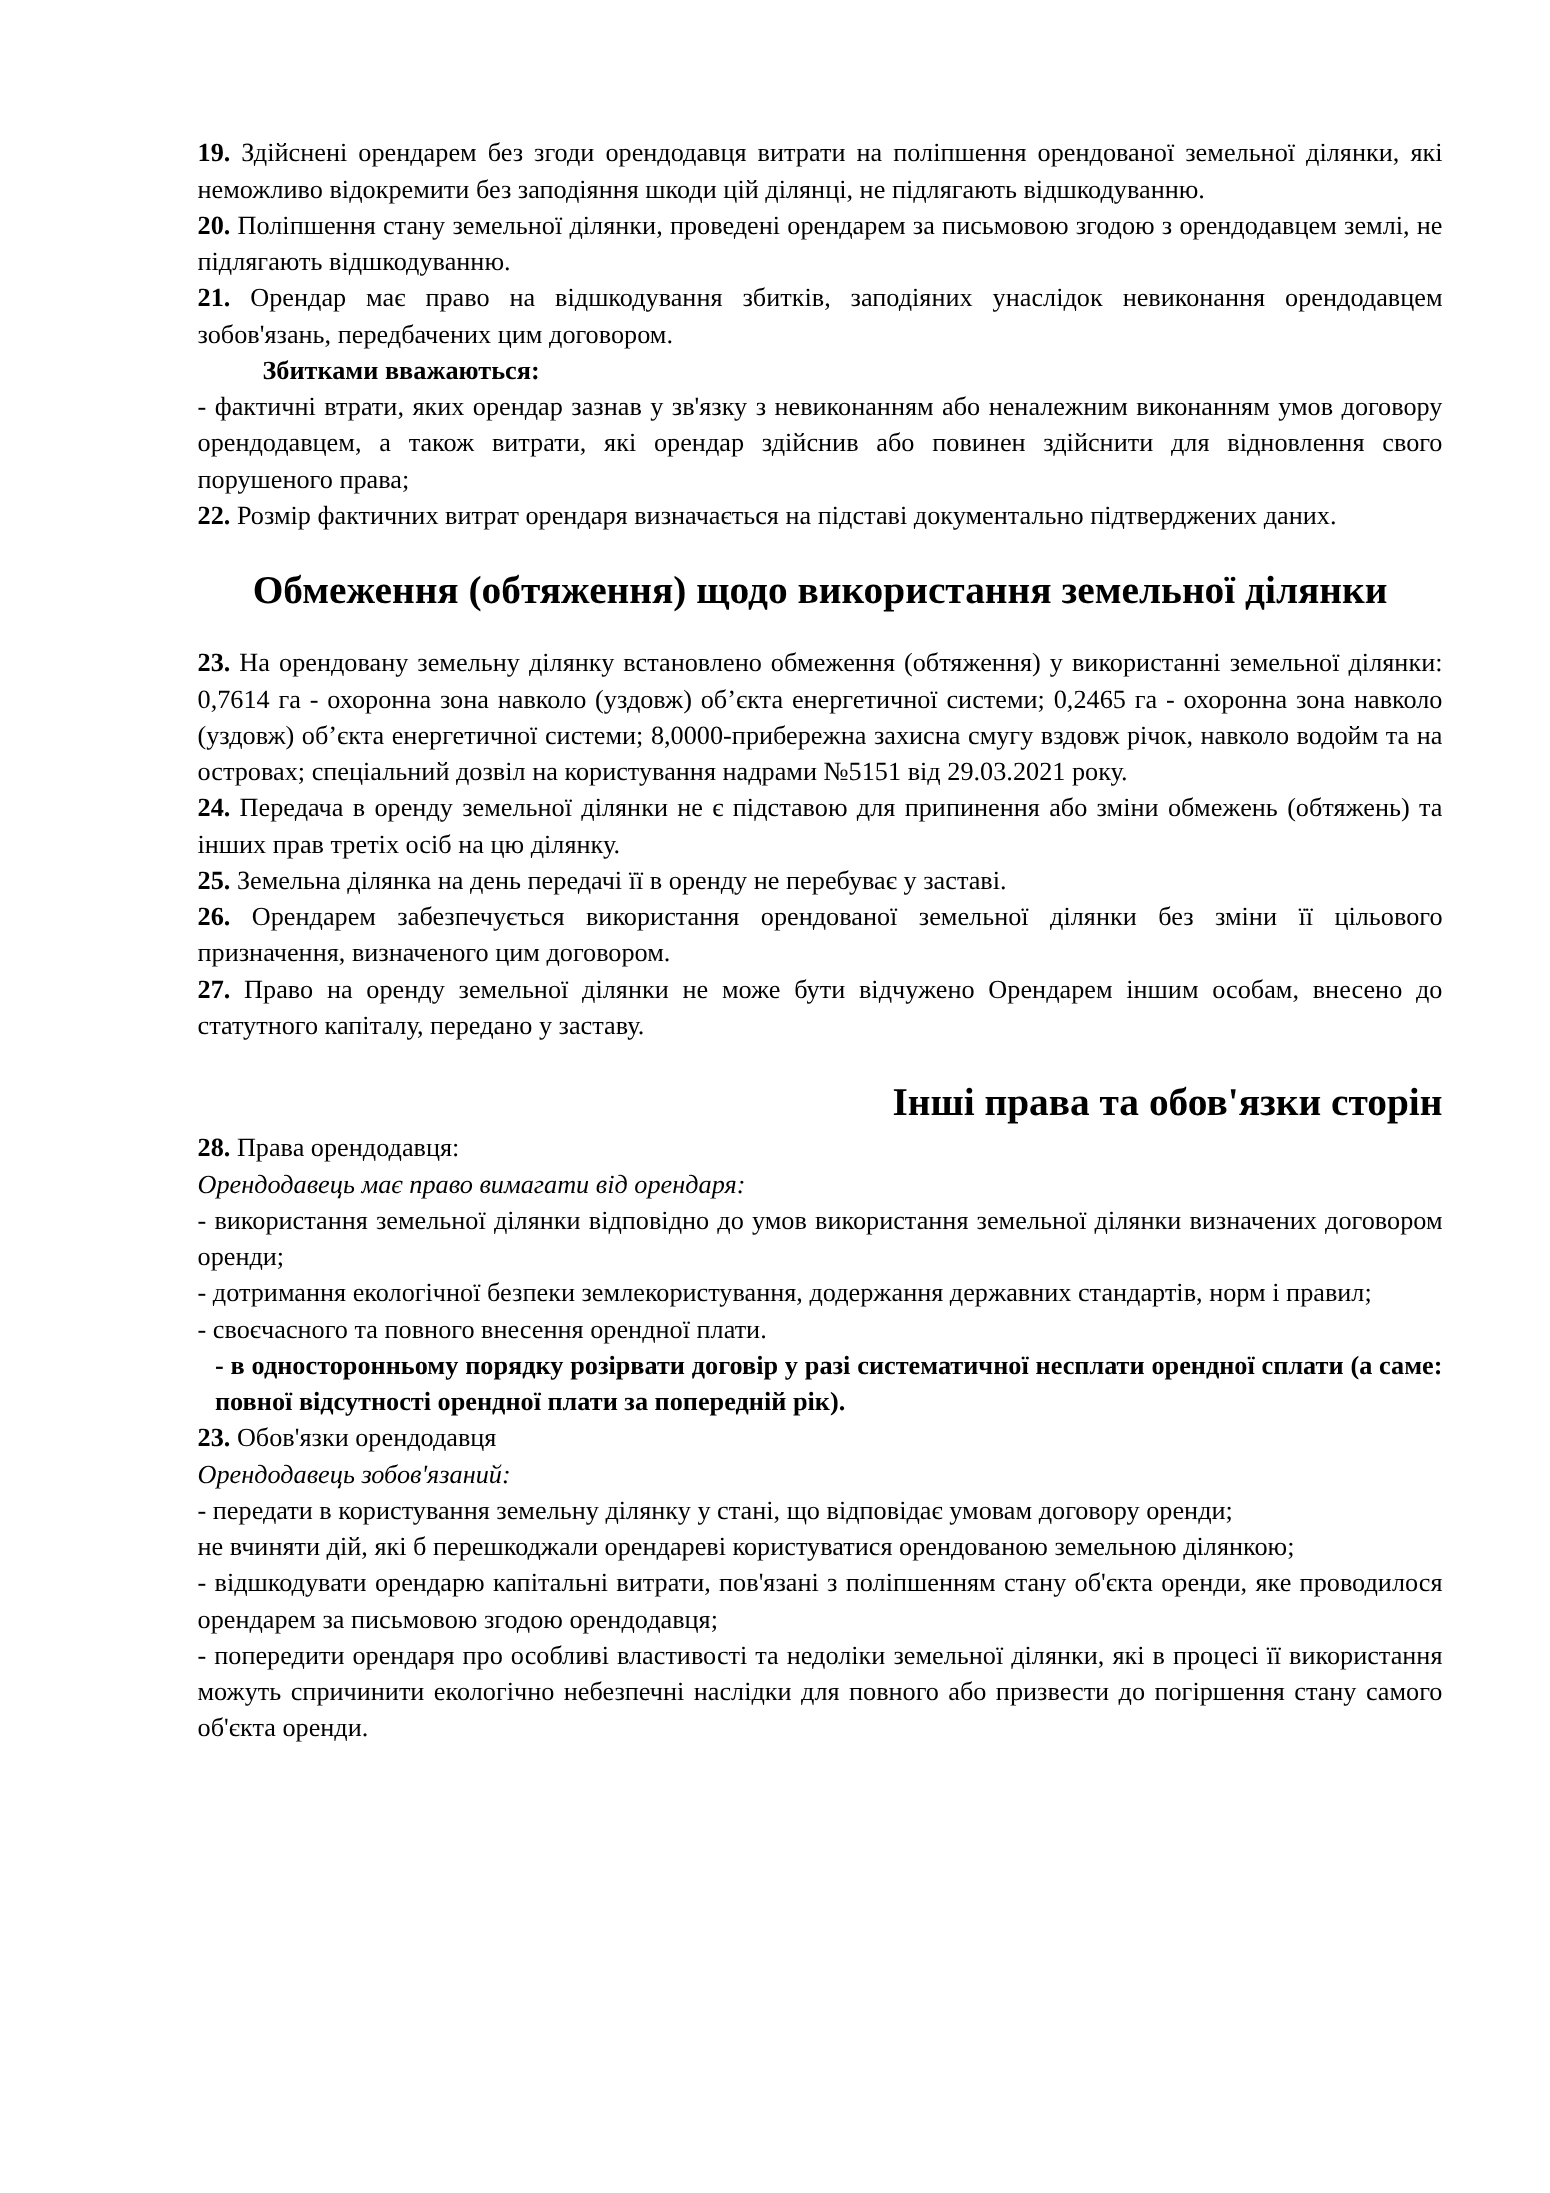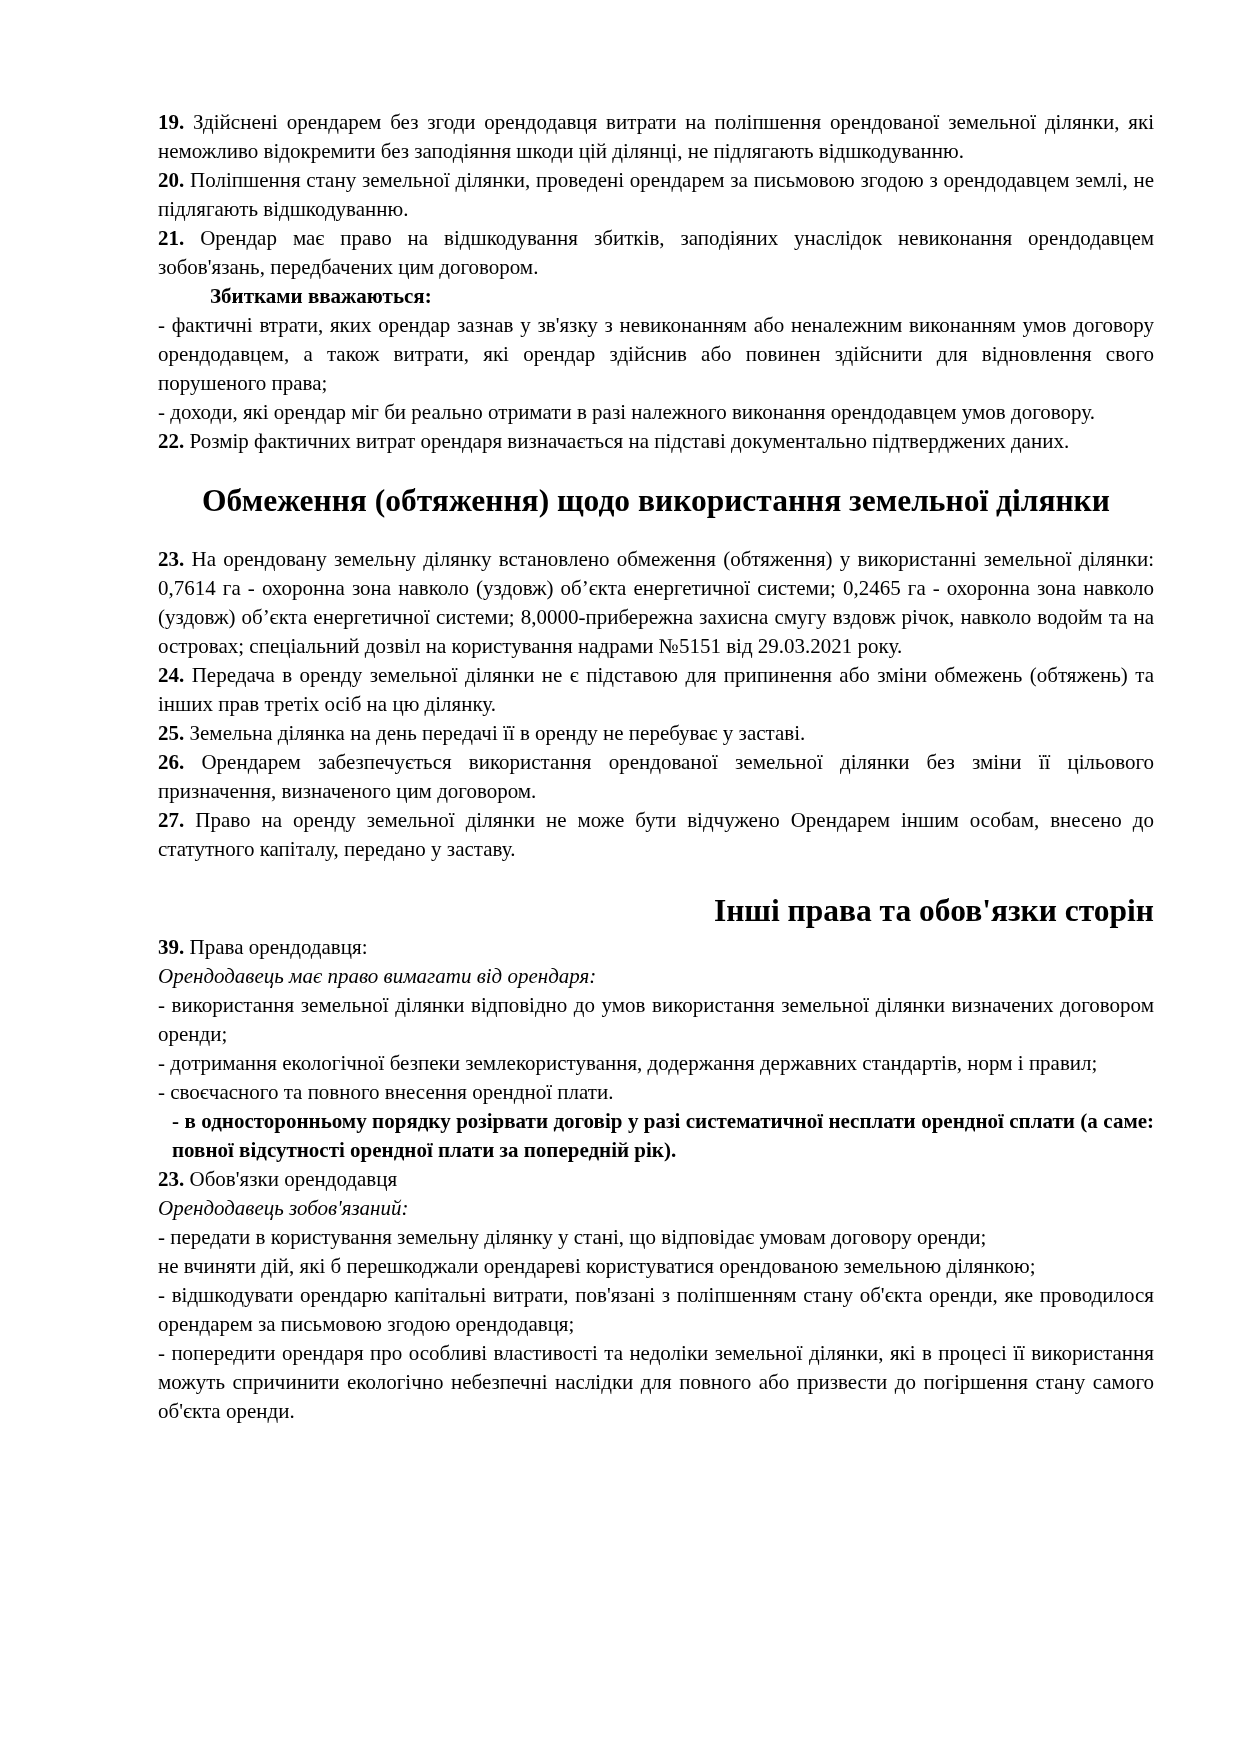"- доходи, які орендар міг" p.blk { html: <p>- доходи, які орендар міг би реально отримати в разі належного виконання орендодавцем умов договору.</p> -> none }
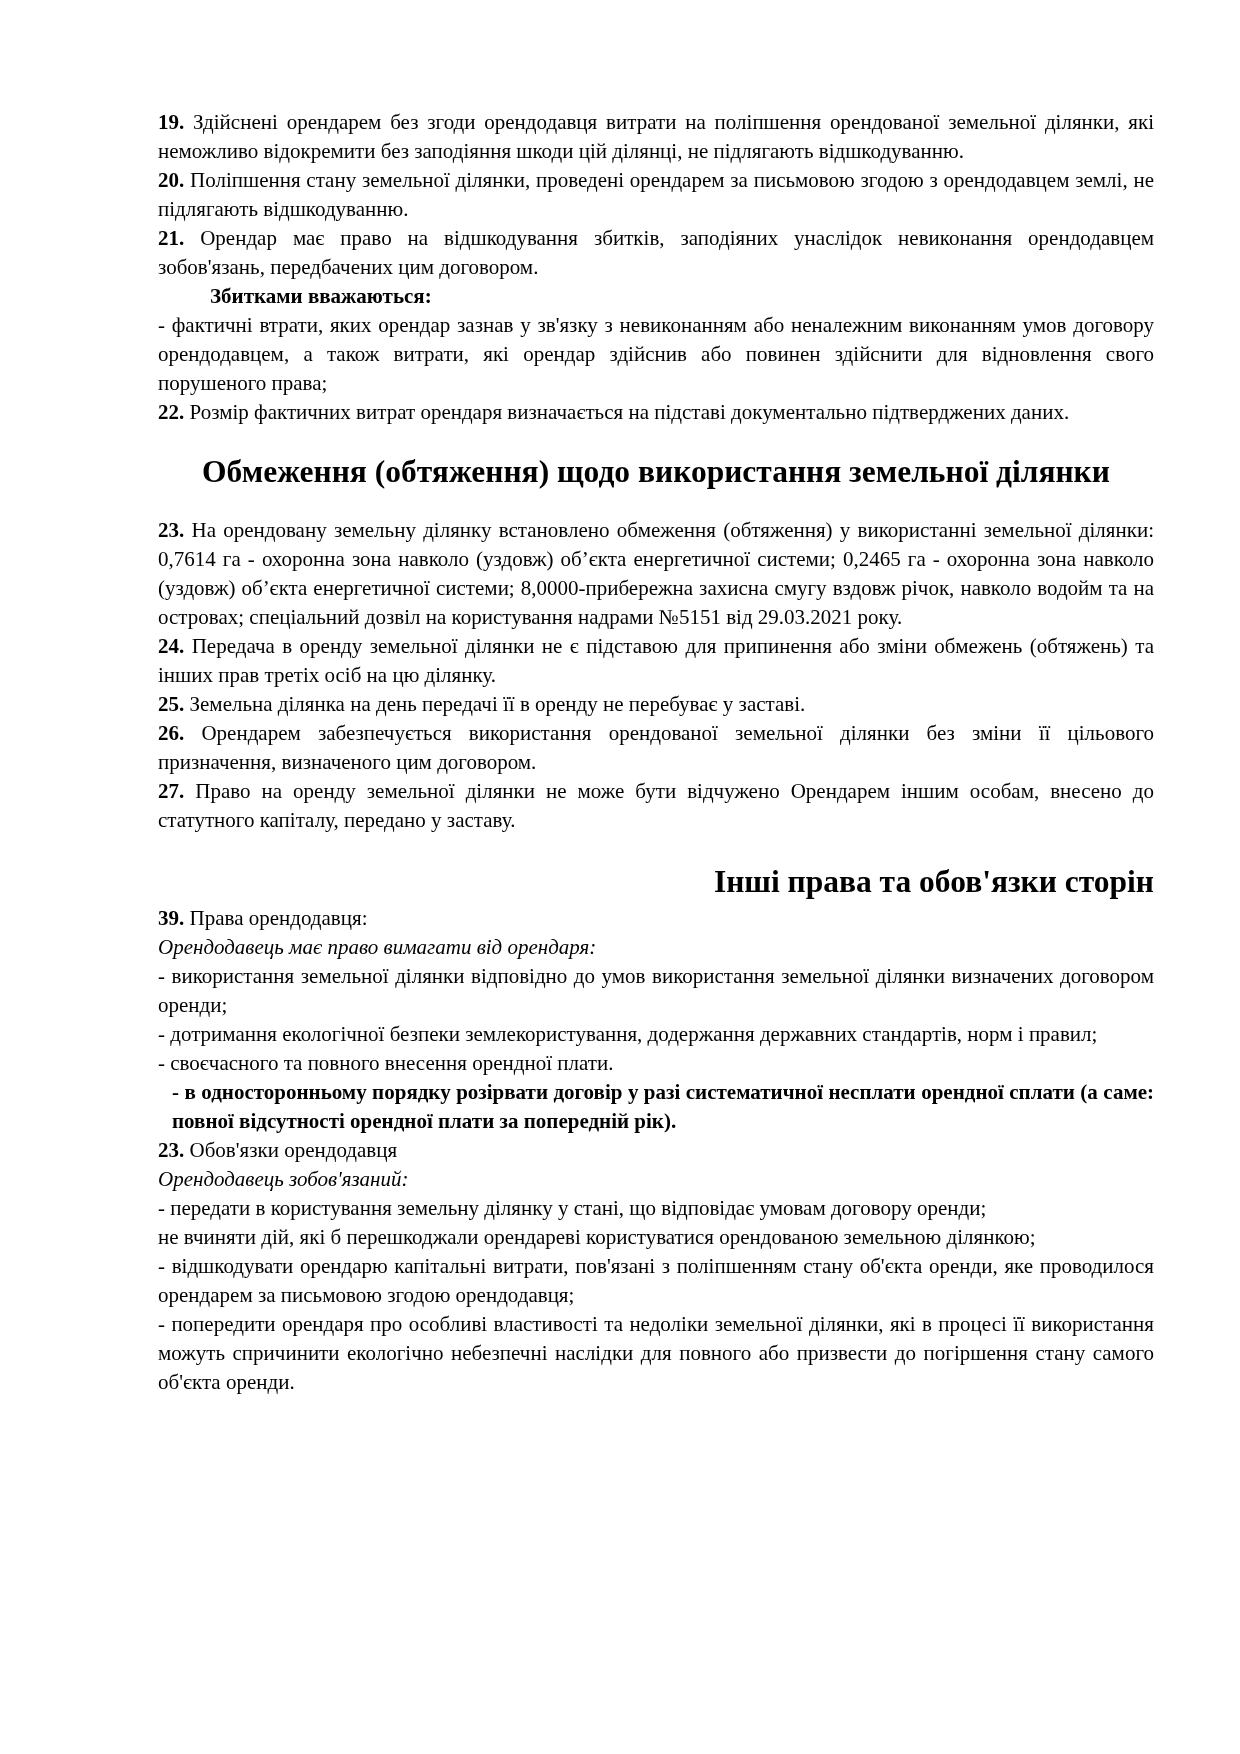"39." b.num { text: 39 -> 28 }
